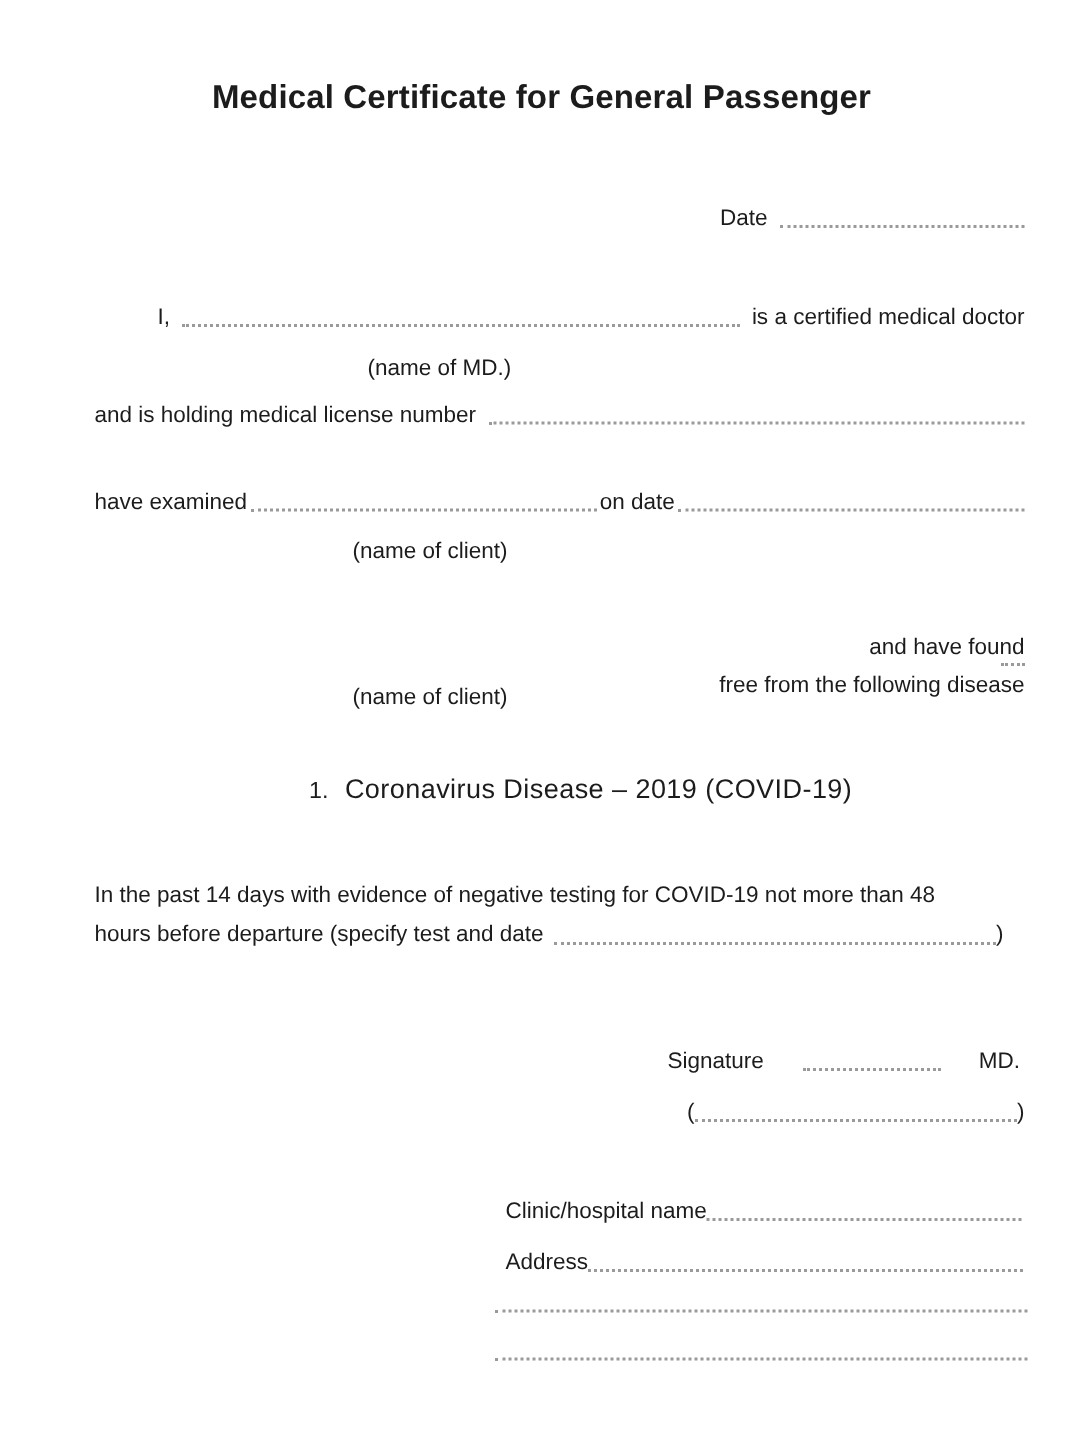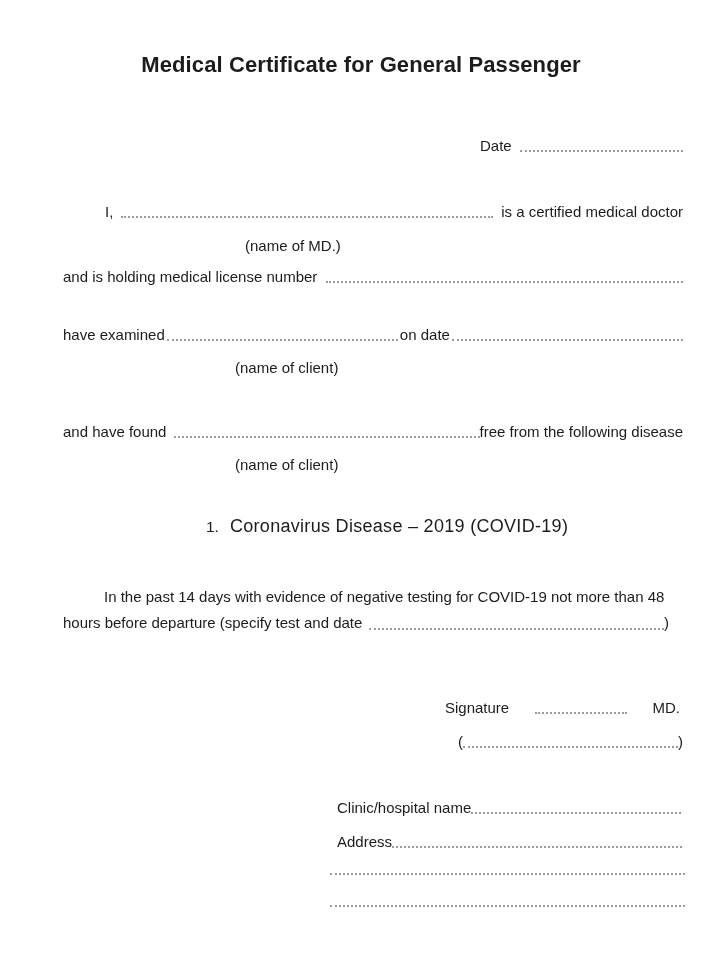"and have found" div.row { flex-direction: none -> column }
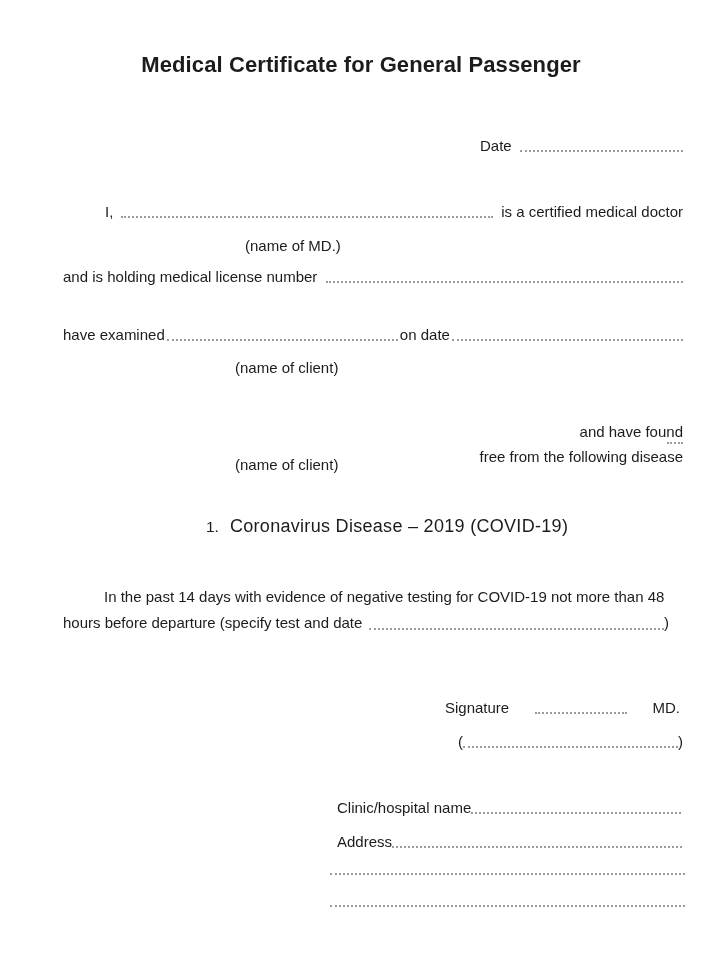"In the past 14 days" .para-line { margin-left: 41px -> none }
